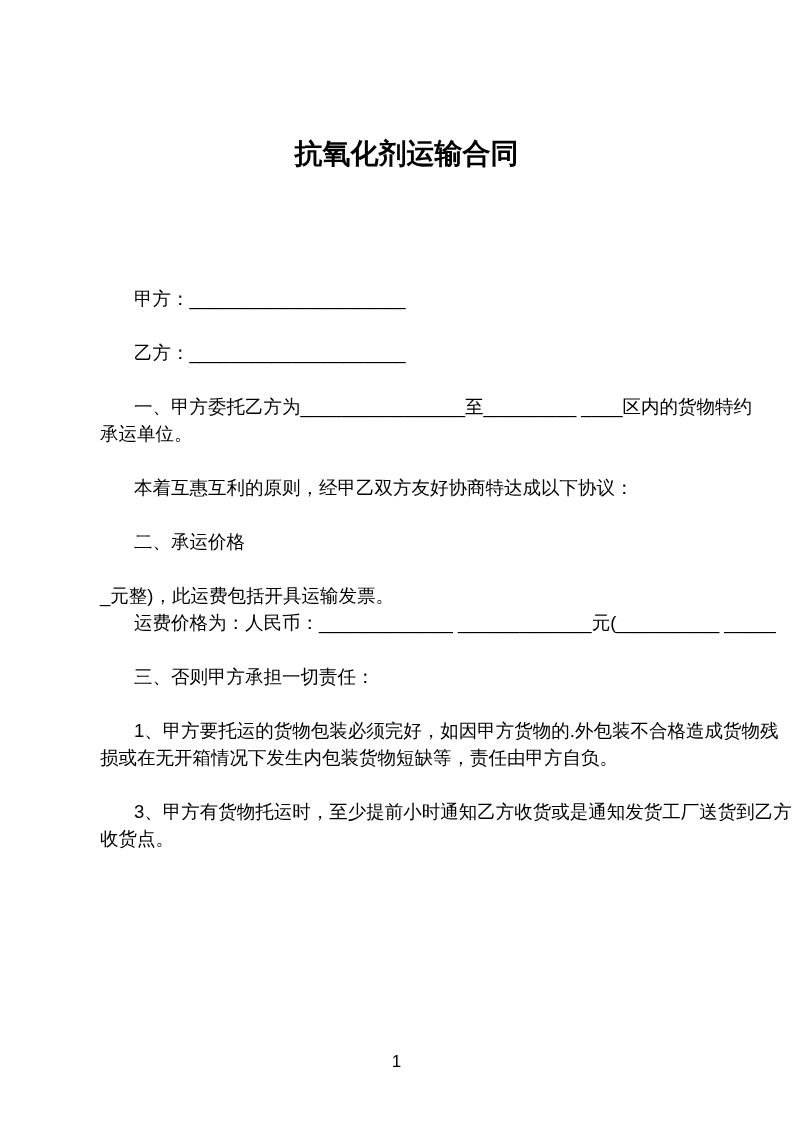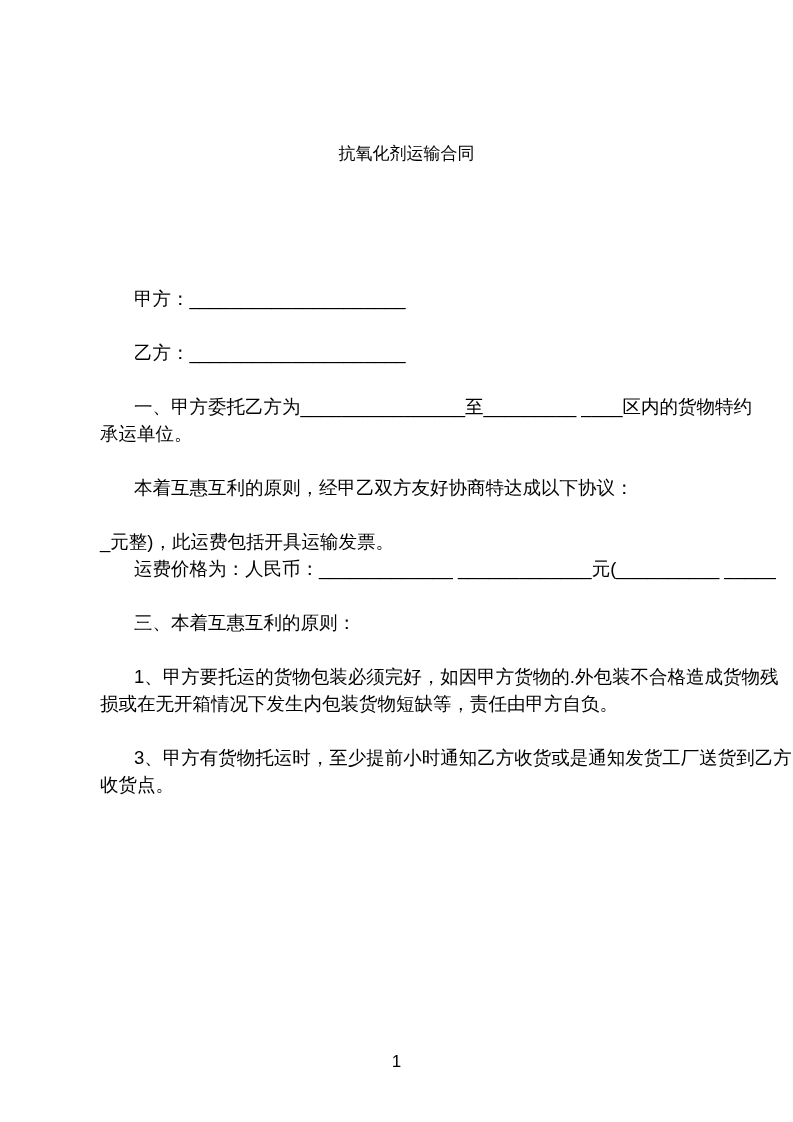"抗氧化剂运输合同" .title { font-size: 17px -> 28px; font-weight: 400 -> 700 }
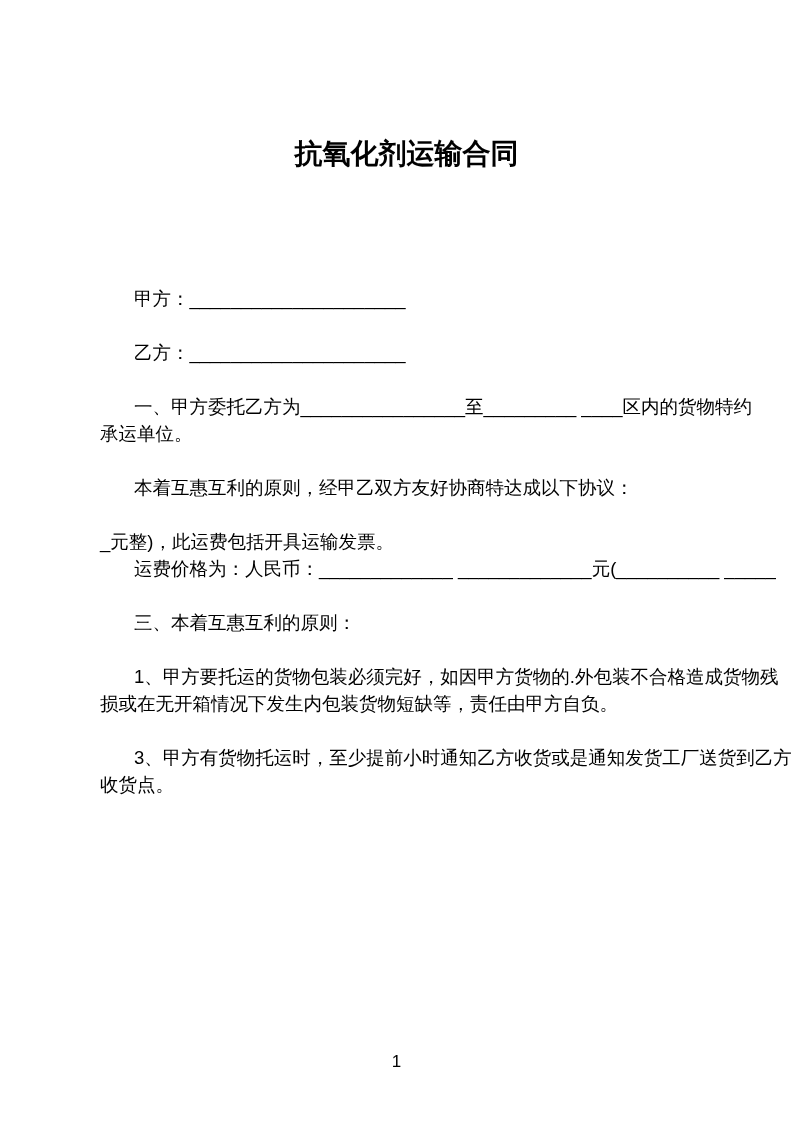"二、承运价格" div.para { html: none -> <div> <div>二、承运价格</div> </div> }
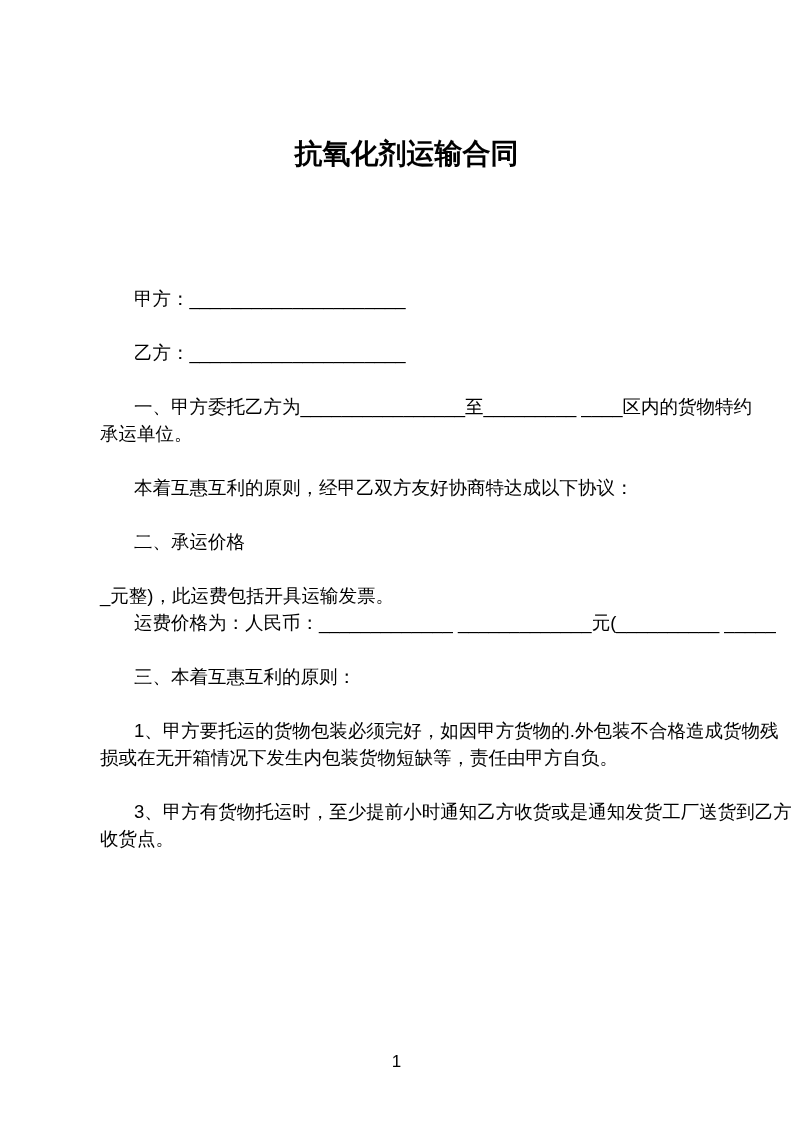"三、本着互惠互利的原则：" div.line { text: 本着互惠互利的原则 -> 否则甲方承担一切责任 }
